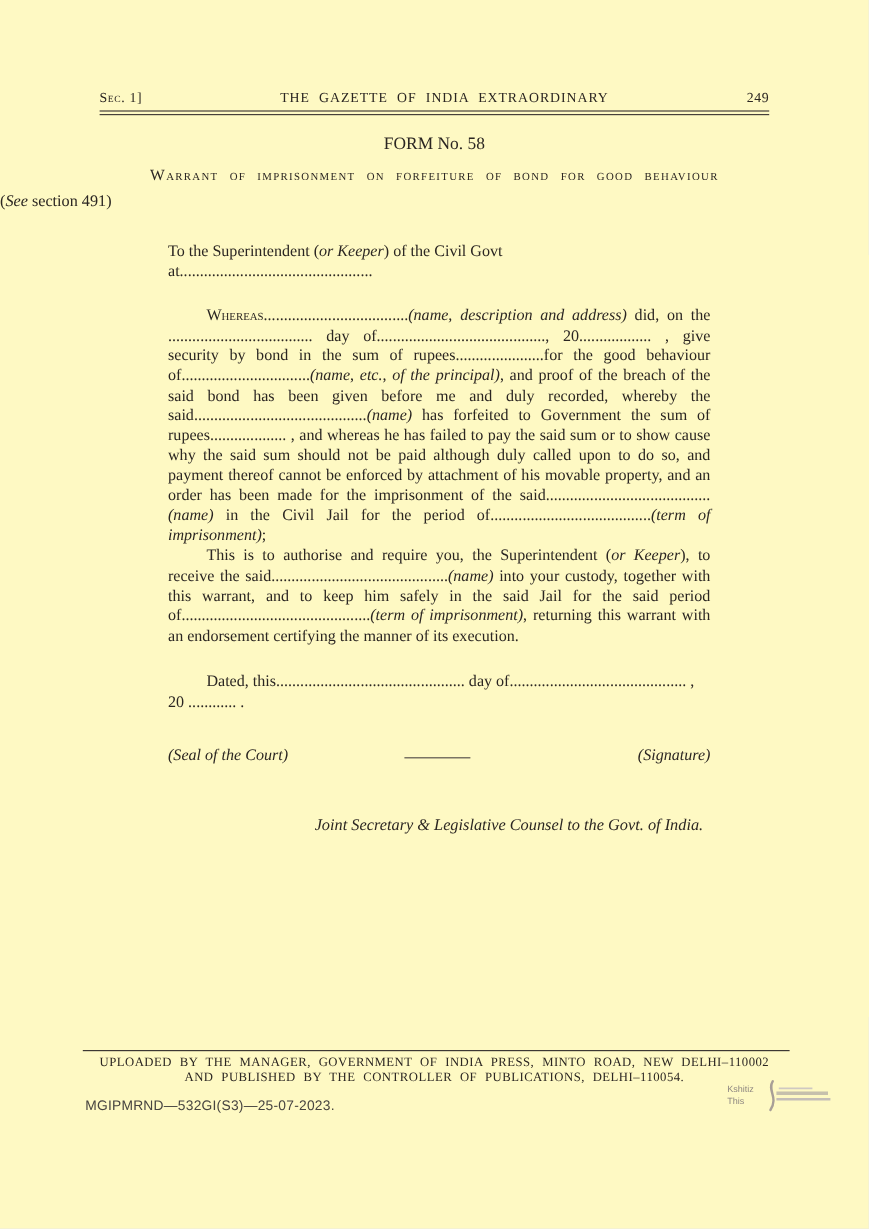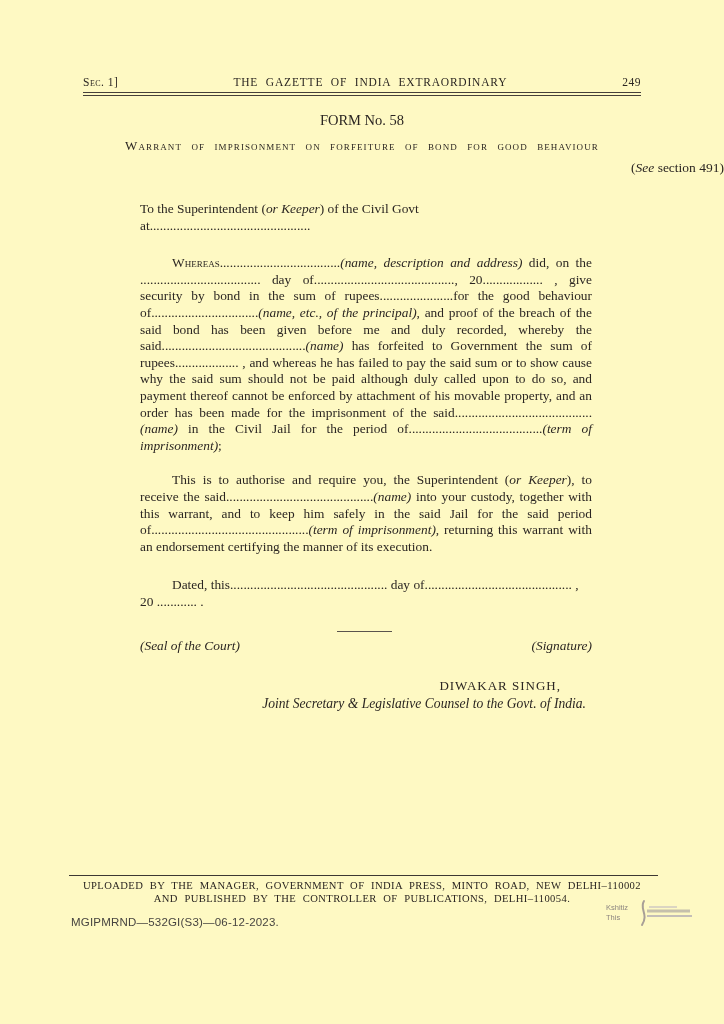"(See section 491)" .section-ref { right: 0 -> 16px; text-align: right -> left }
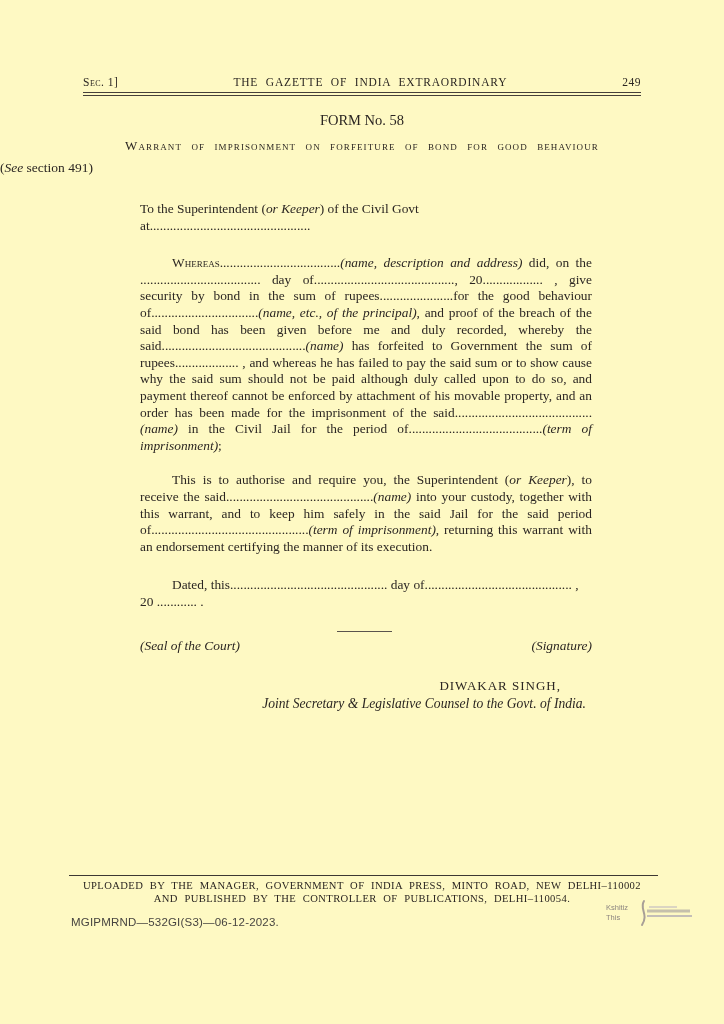"This is to authorise and" .para2 { margin-top: 18px -> 1px }
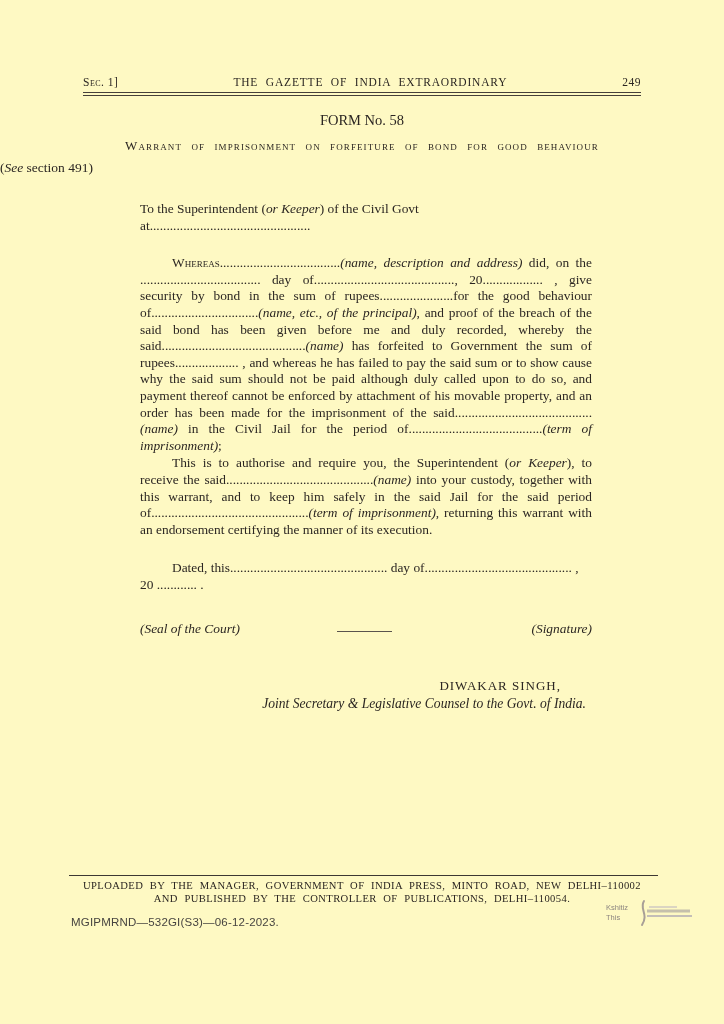"DIWAKAR SINGH," div.signatory-name { html: <div>DIWAKAR SINGH,</div> -> none }
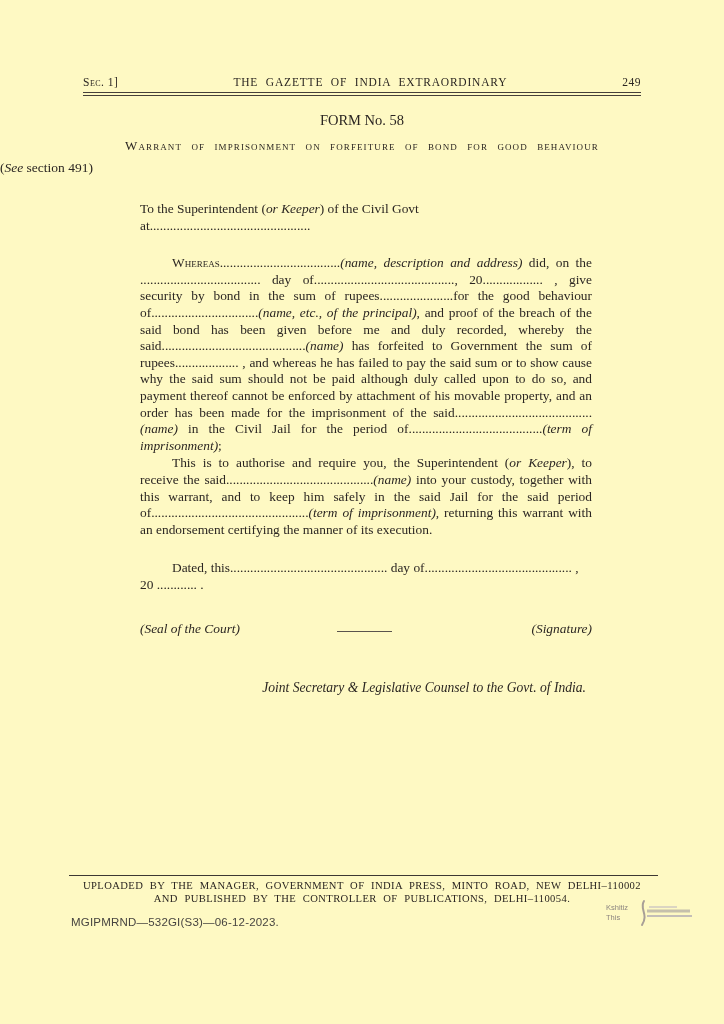"MGIPMRND—532GI(S3)—06-12-2023." div.print-code { text: 06-12-2023 -> 25-07-2023 }
